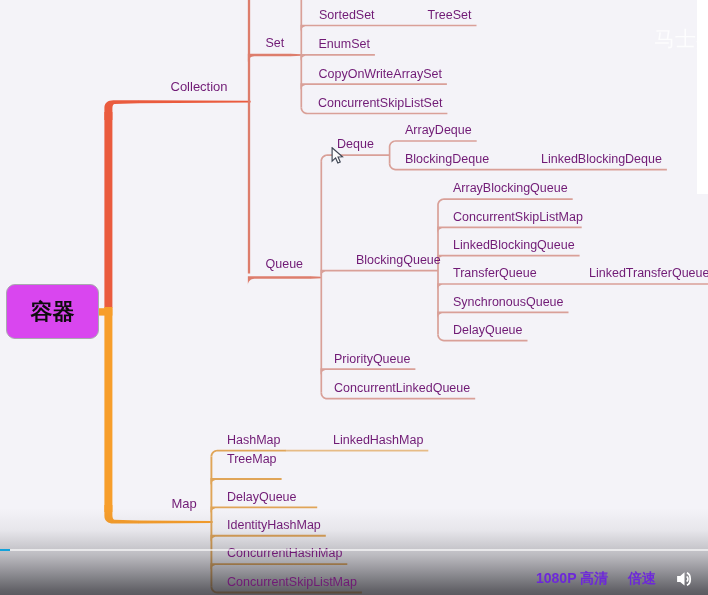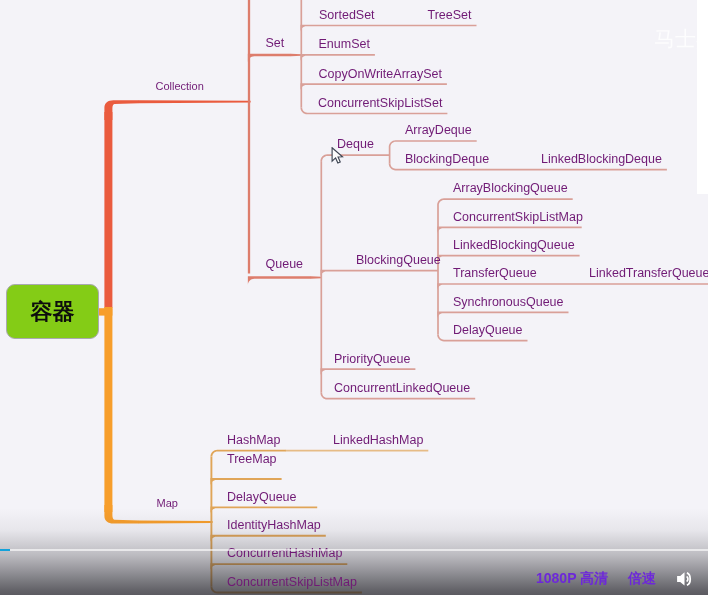"Collection" .l1 { font-size: 11px -> 13px; margin-left: none -> 15px }
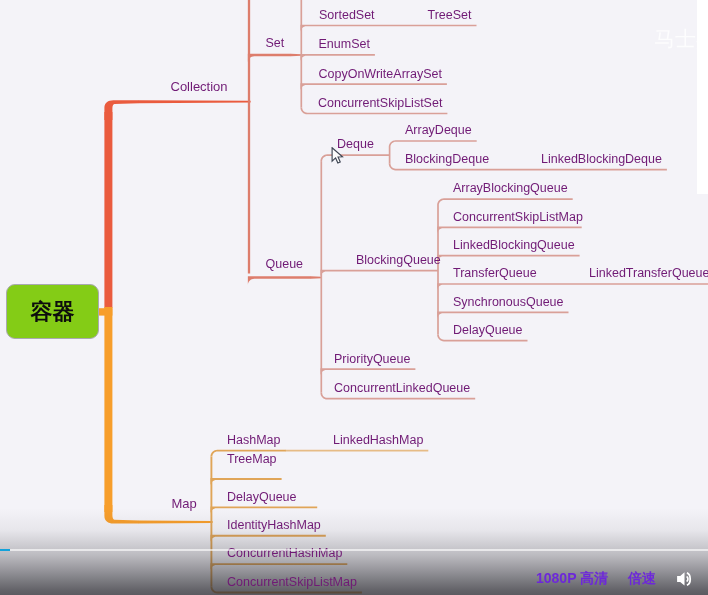"容器" #root-node { background: #84cc16 -> #d946ef }
